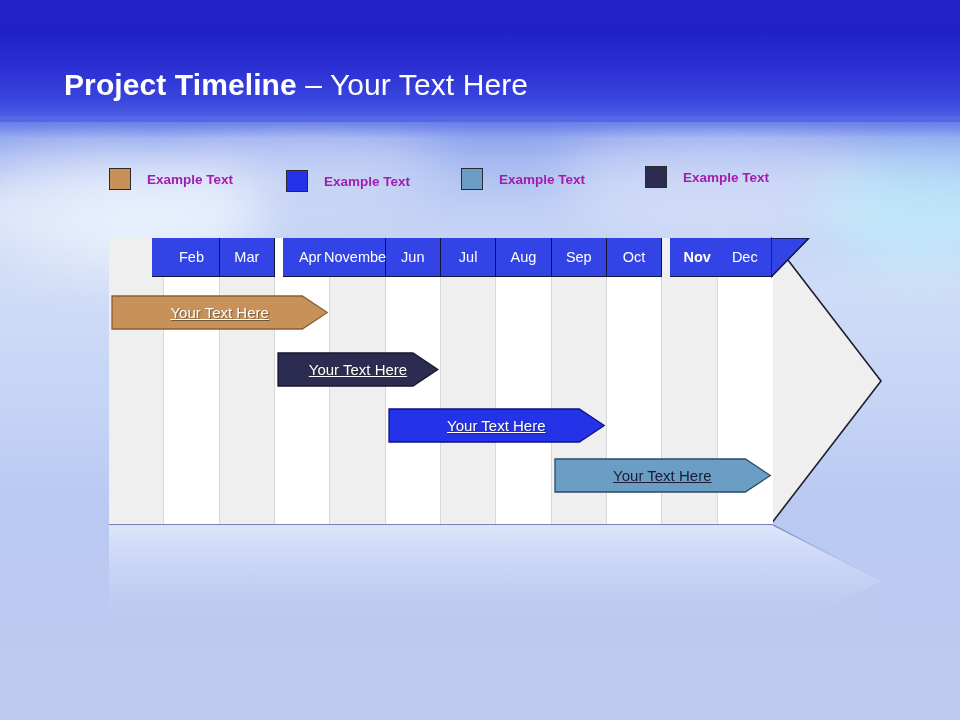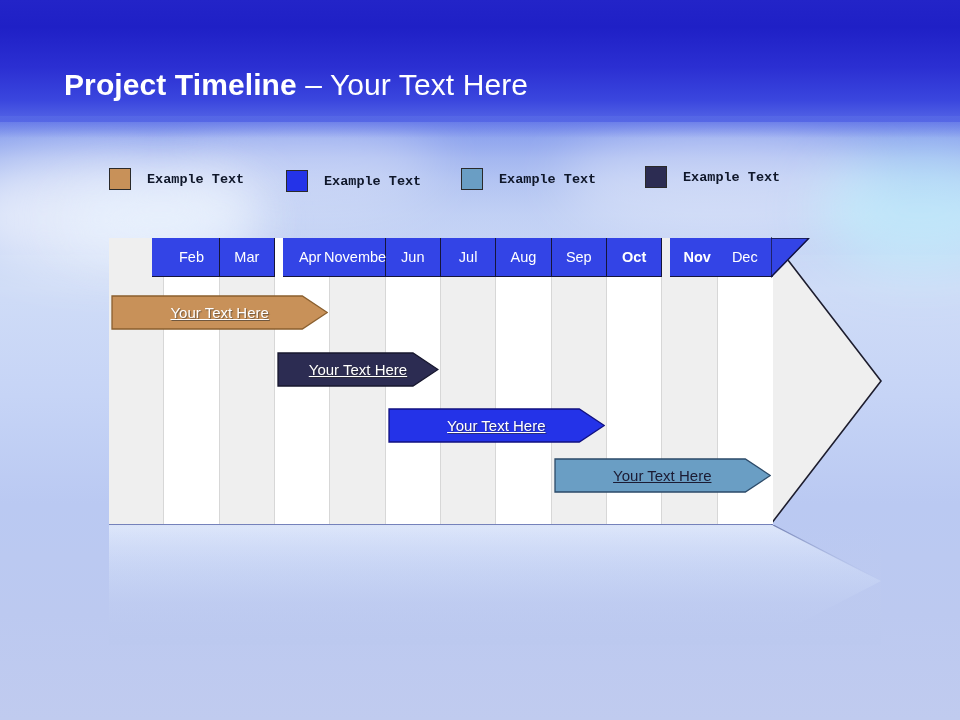"Example Text" .legend-label { color: #0f172a -> #a21caf; font-family: Liberation Mono, monospace -> none }
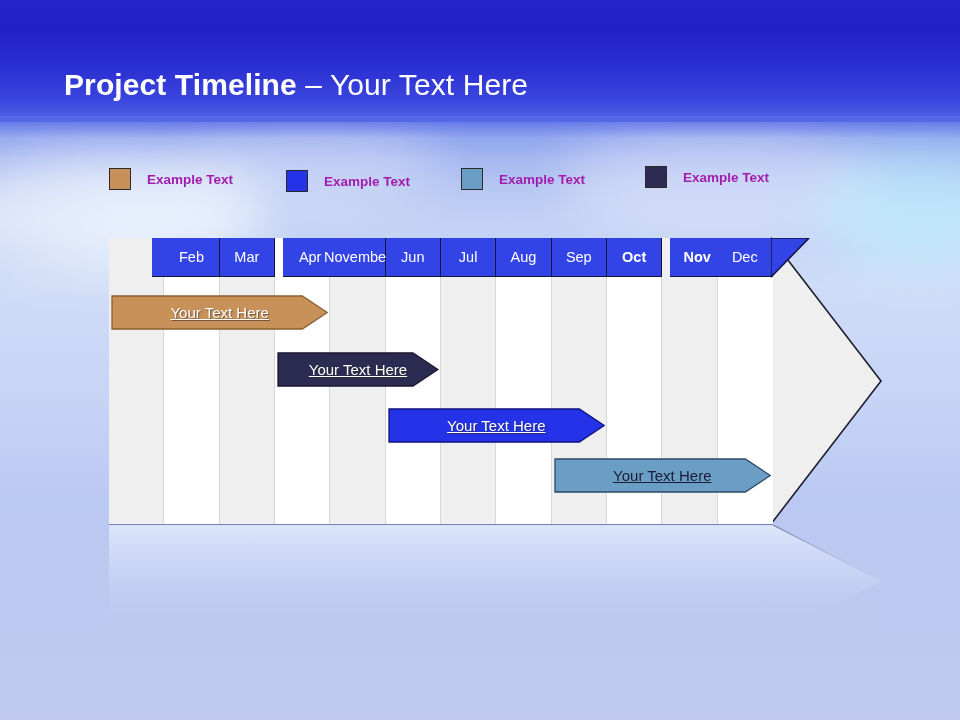"Oct" div.mhead { font-weight: bold -> none }
